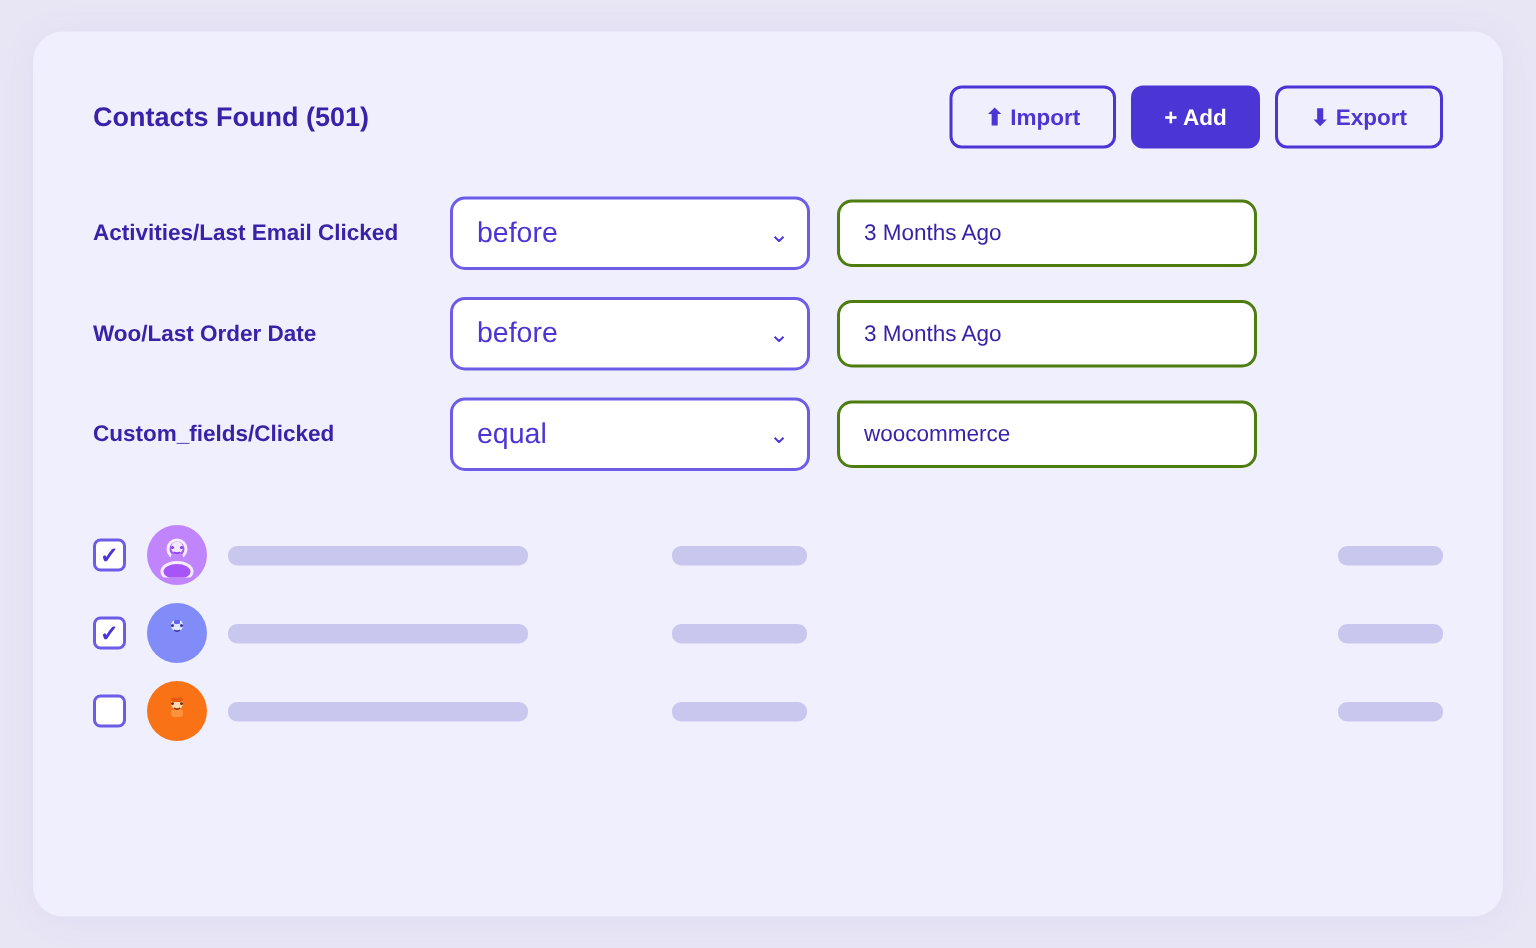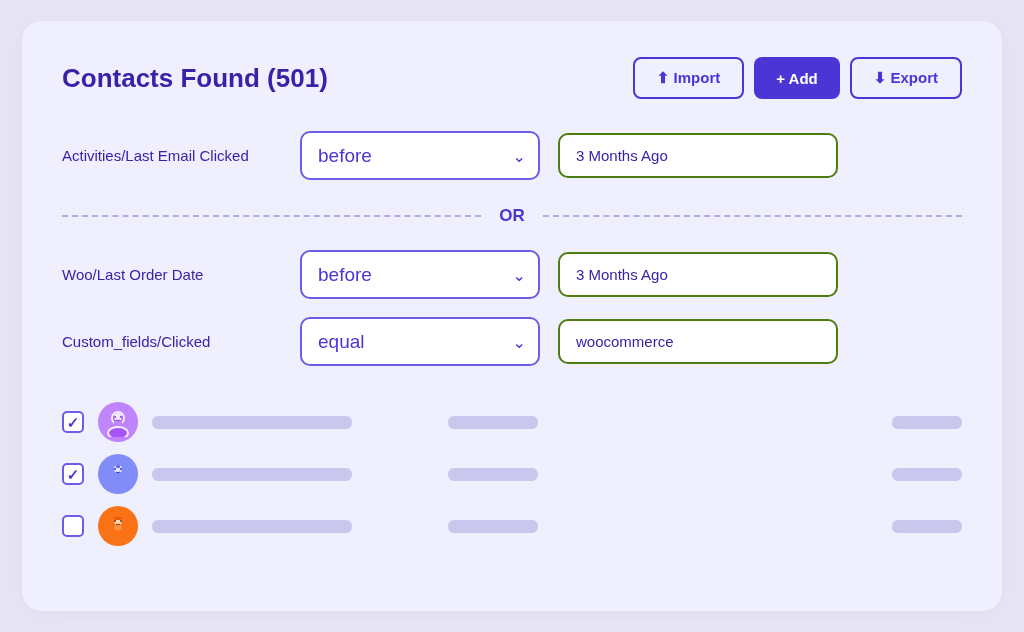"Contacts Found (501)" .page-title { font-size: 26px -> 18px }
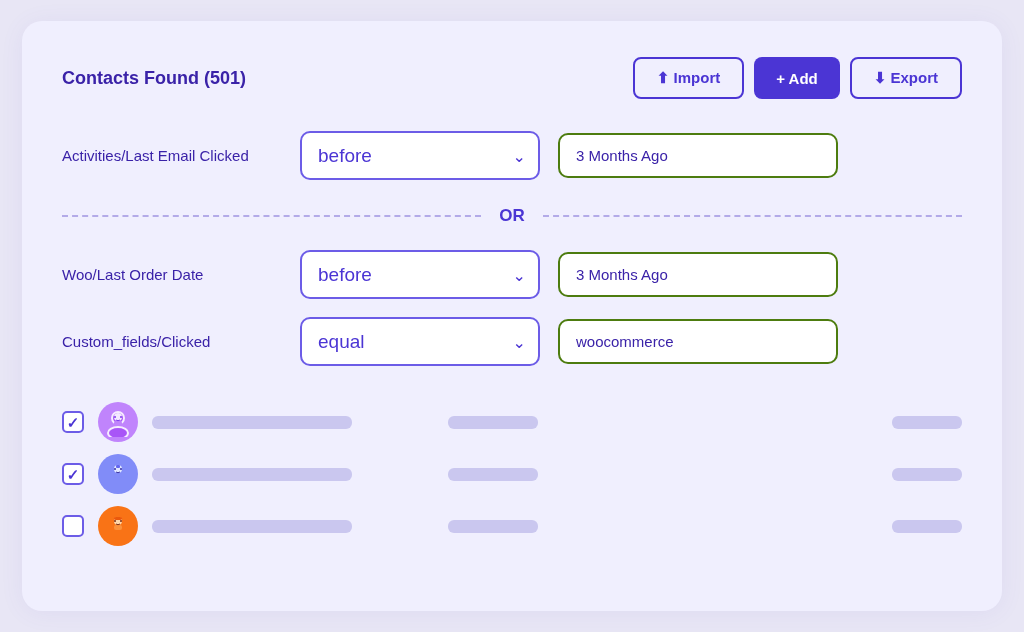"Activities/Last Email Clicked" .filter-label { font-weight: 400 -> 700 }
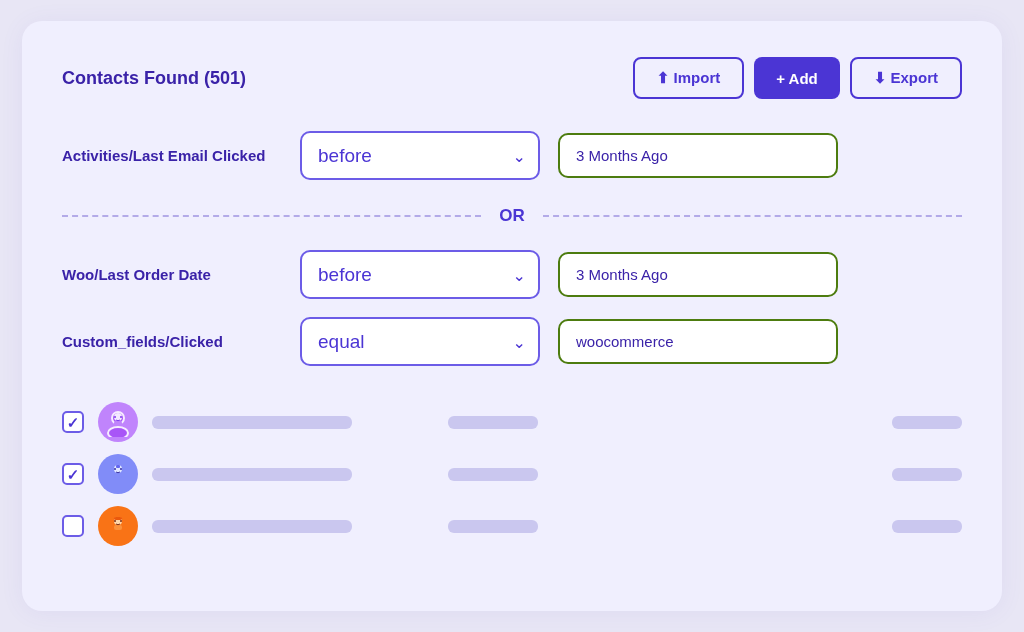"OR" div.or-divider { html: <div> <div></div> <span>OR</span> <div></div> </div> -> none }
